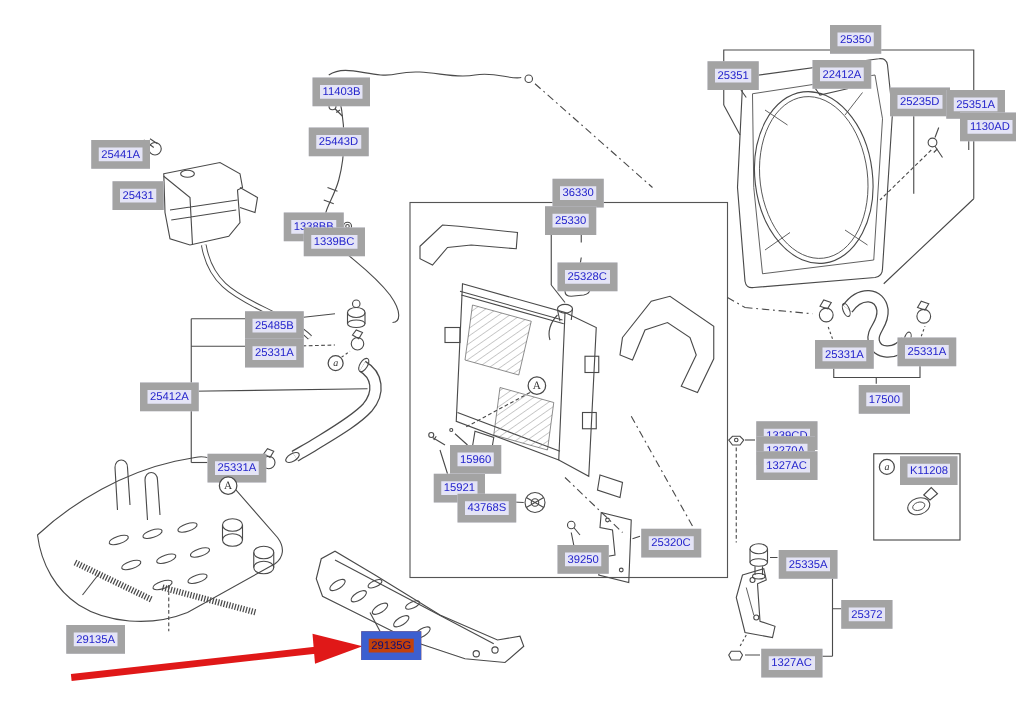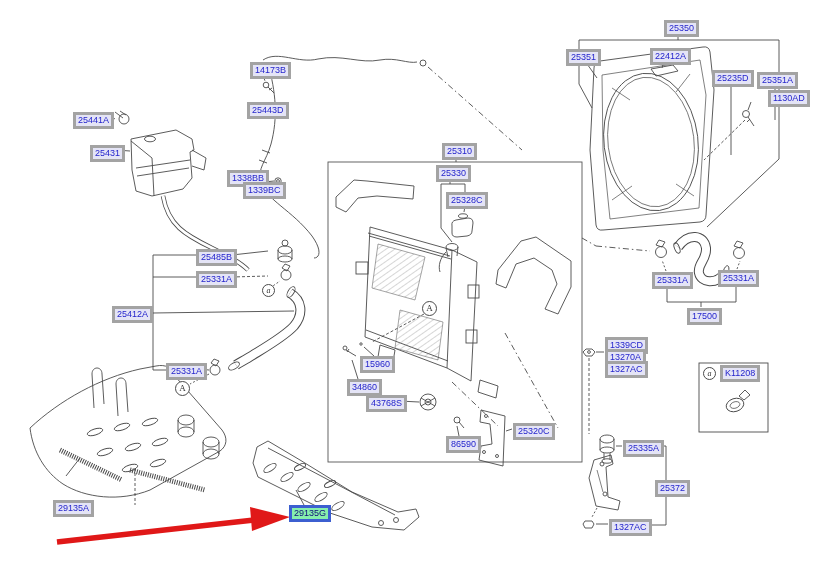"25350" .lbl { border: 3px solid #a3a3a3 -> 6px solid #a3a3a3 }
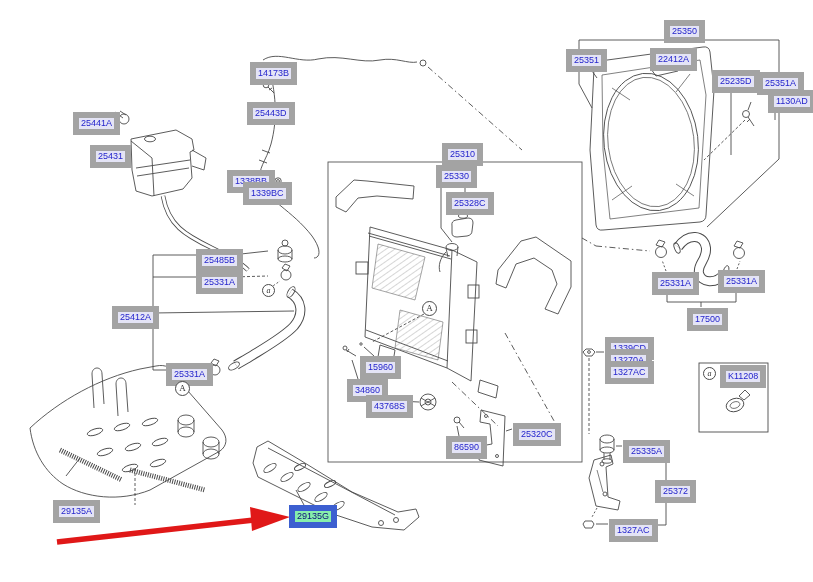"14173B" div.lbl { text: 14173B -> 11403B }
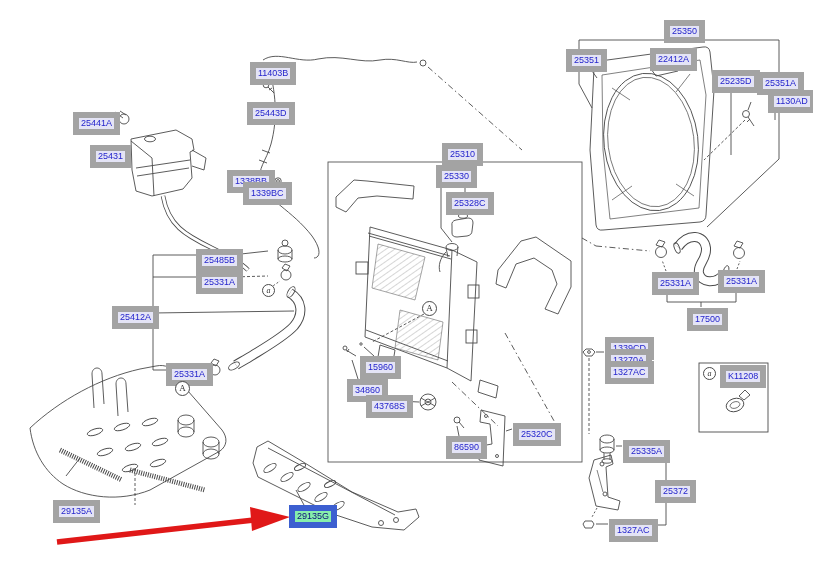"25310" div.lbl { text: 25310 -> 36330 }
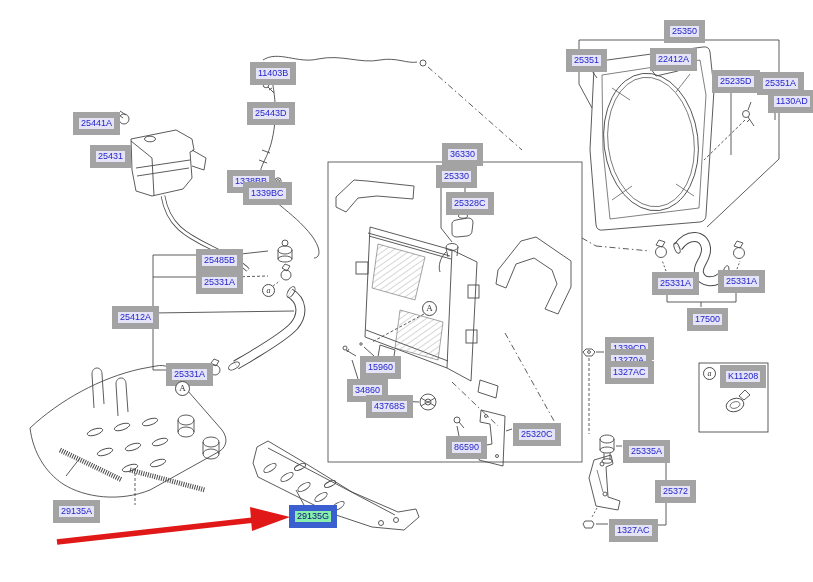"25328C" div.lbl { top: 192px -> 210px }
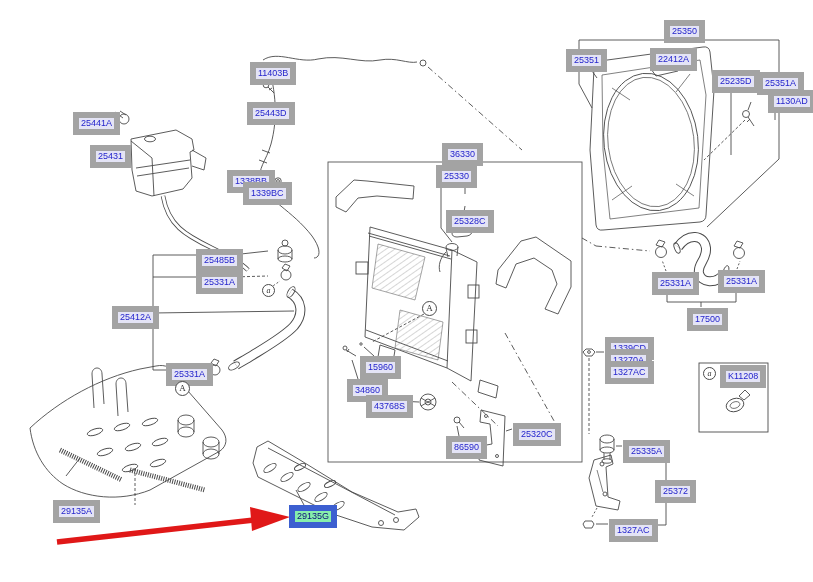"34860" div.lbl { text: 34860 -> 15921 }
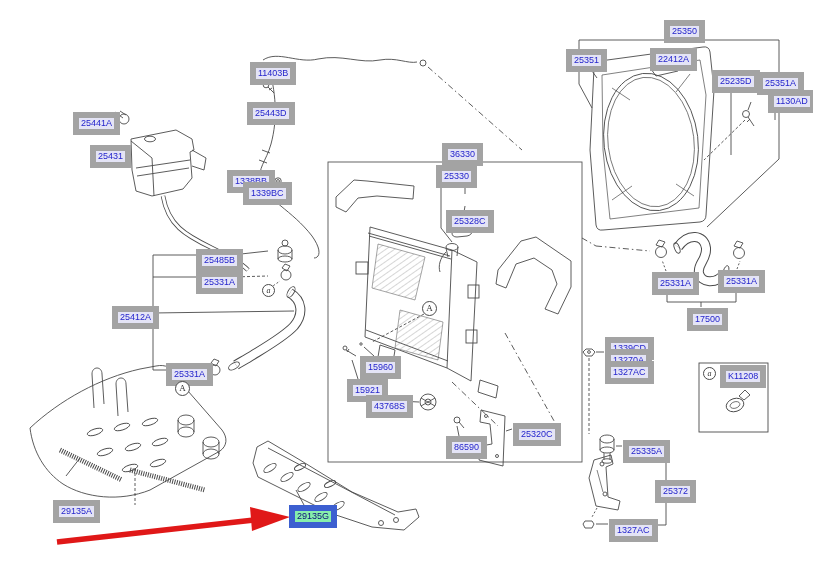"86590" div.lbl { text: 86590 -> 39250 }
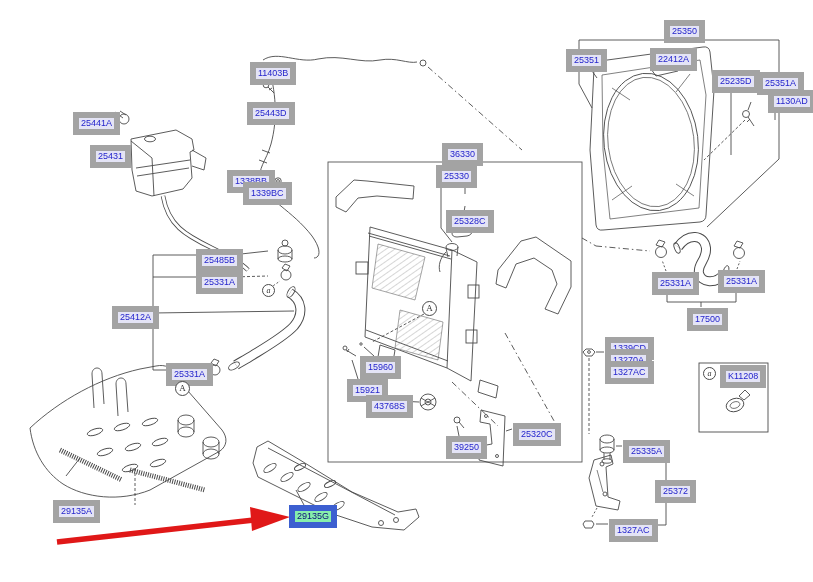"25372" div.lbl { left: 655px -> 673px }
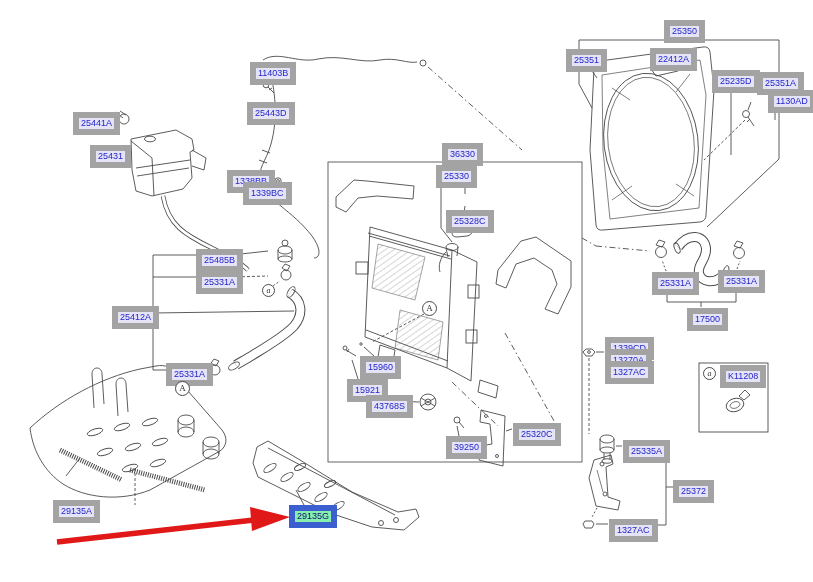"29135G" .lbl.hl { background: #86efac -> #c2410c }
